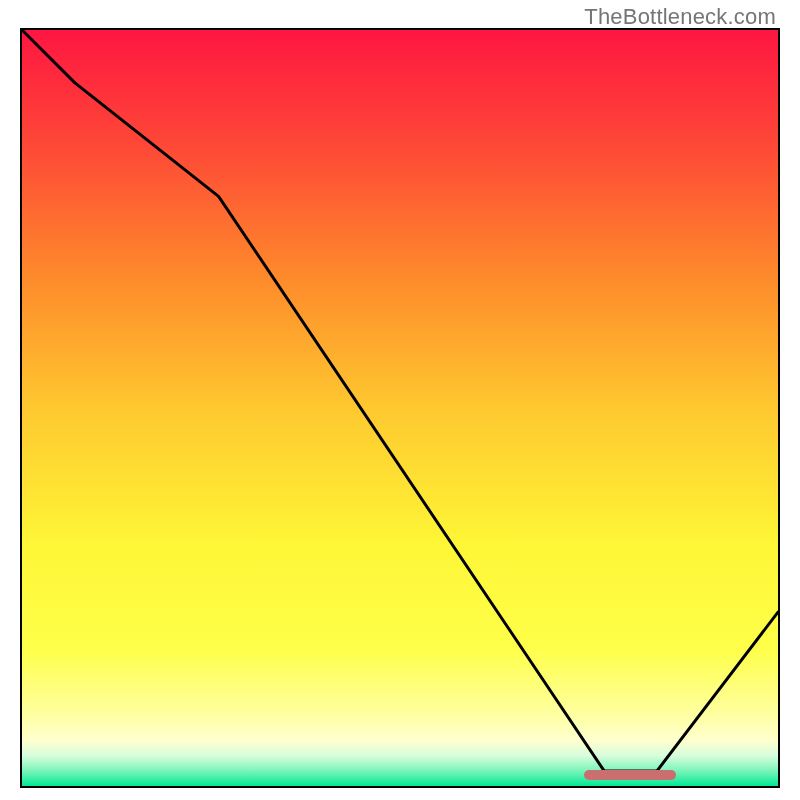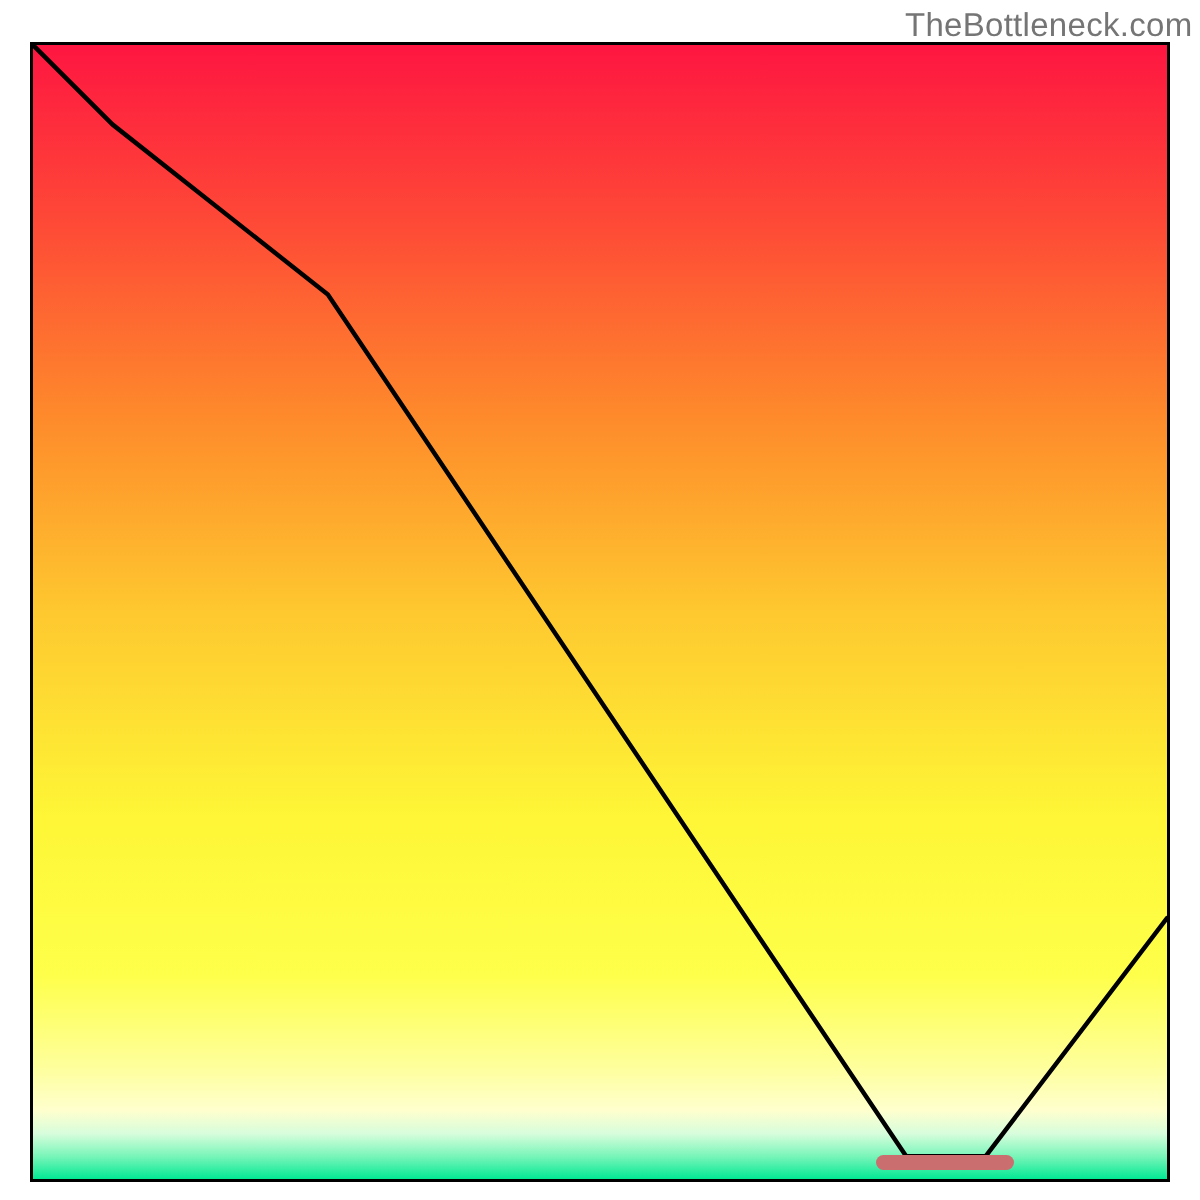"TheBottleneck.com" .attribution { right: 5px -> 24px }
